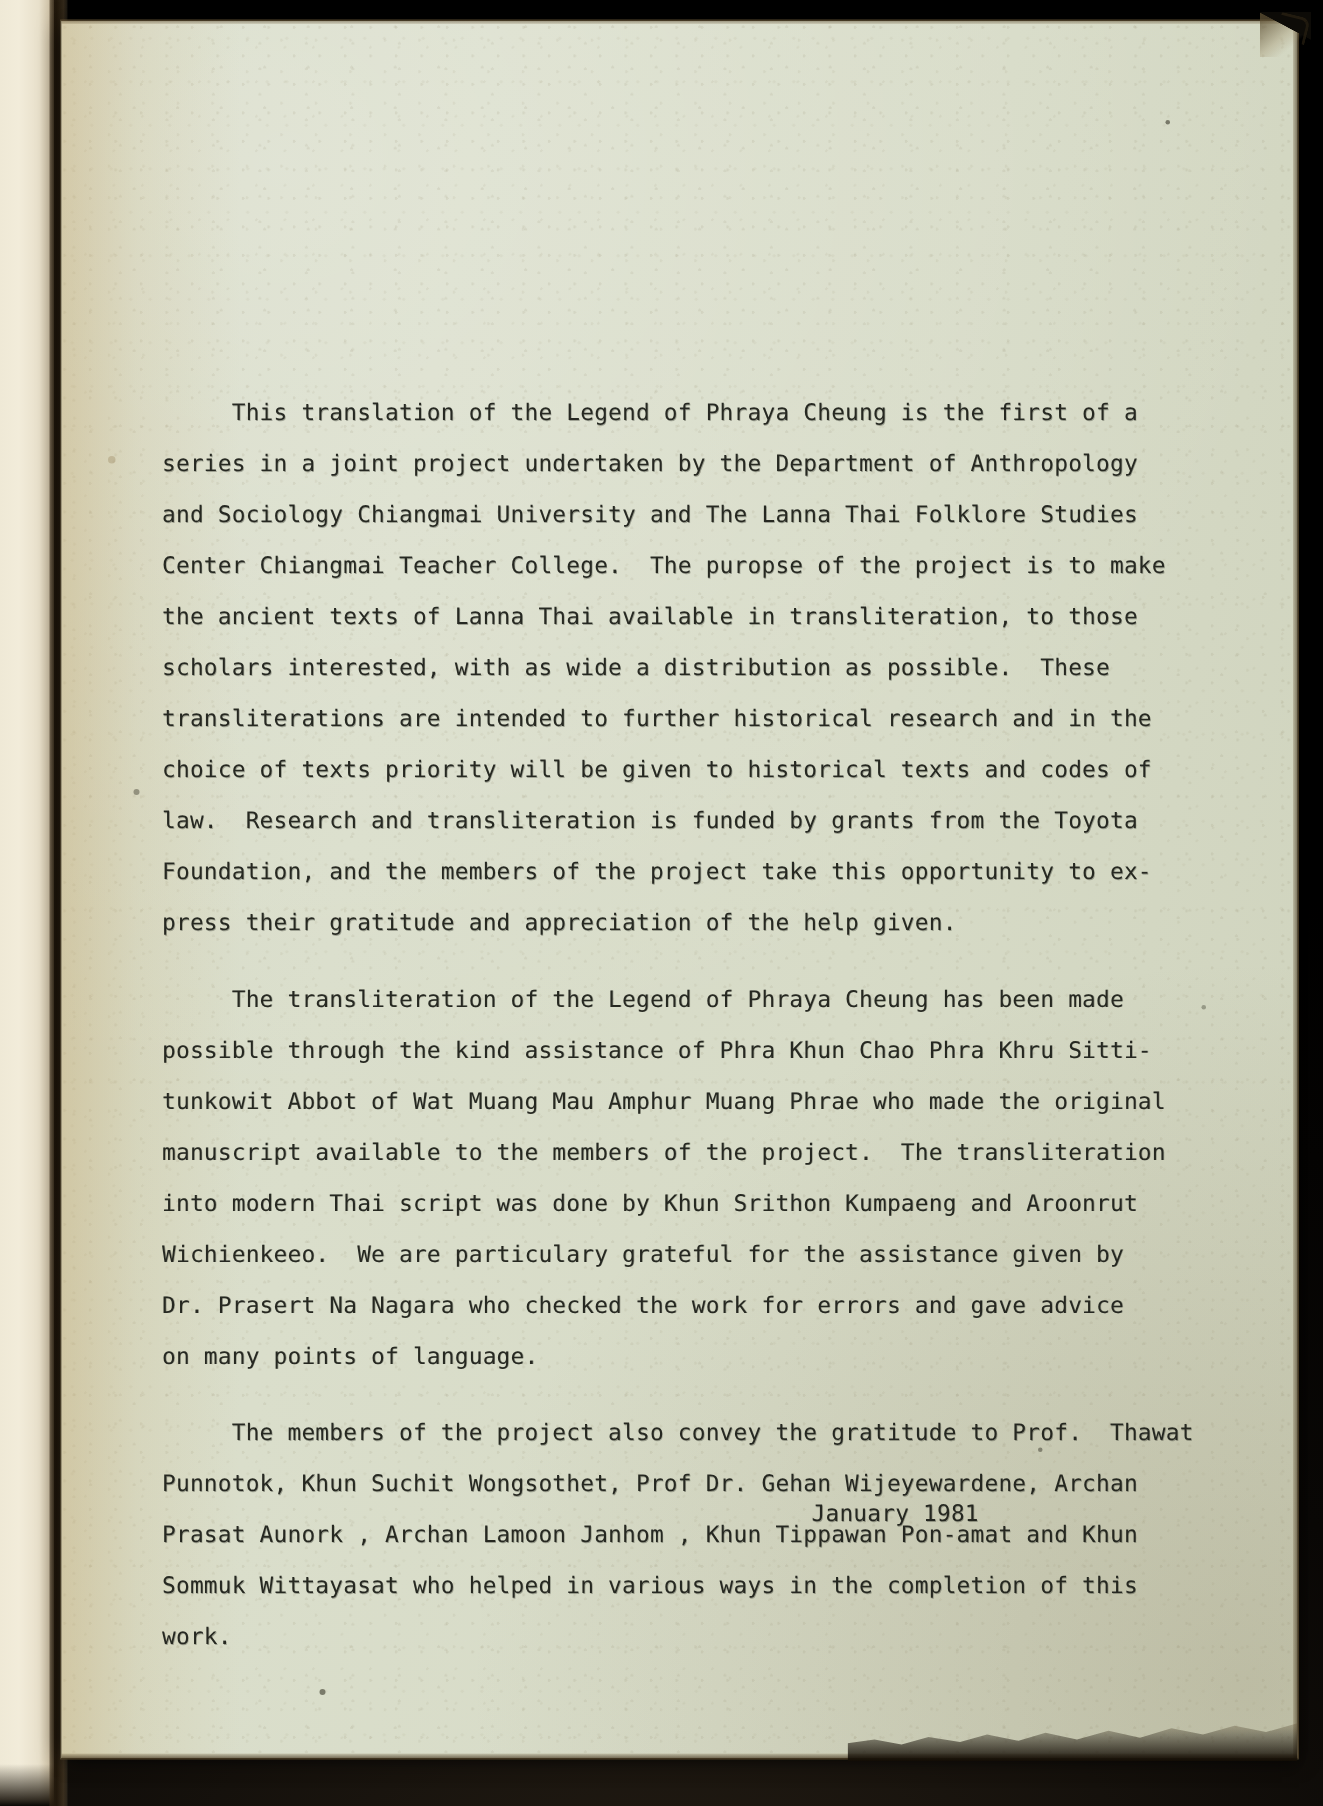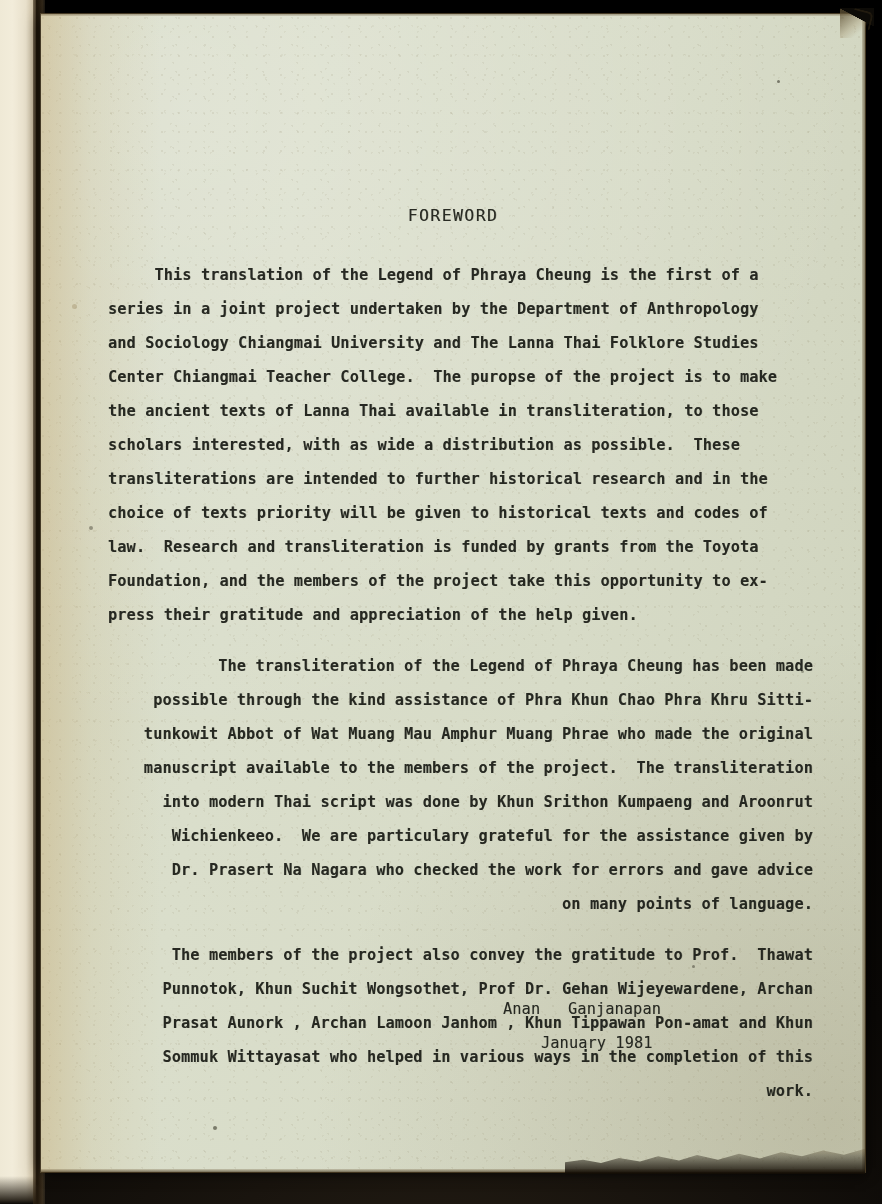"FOREWORD" div.doc-title { html: <div>FOREWORD</div> -> none }
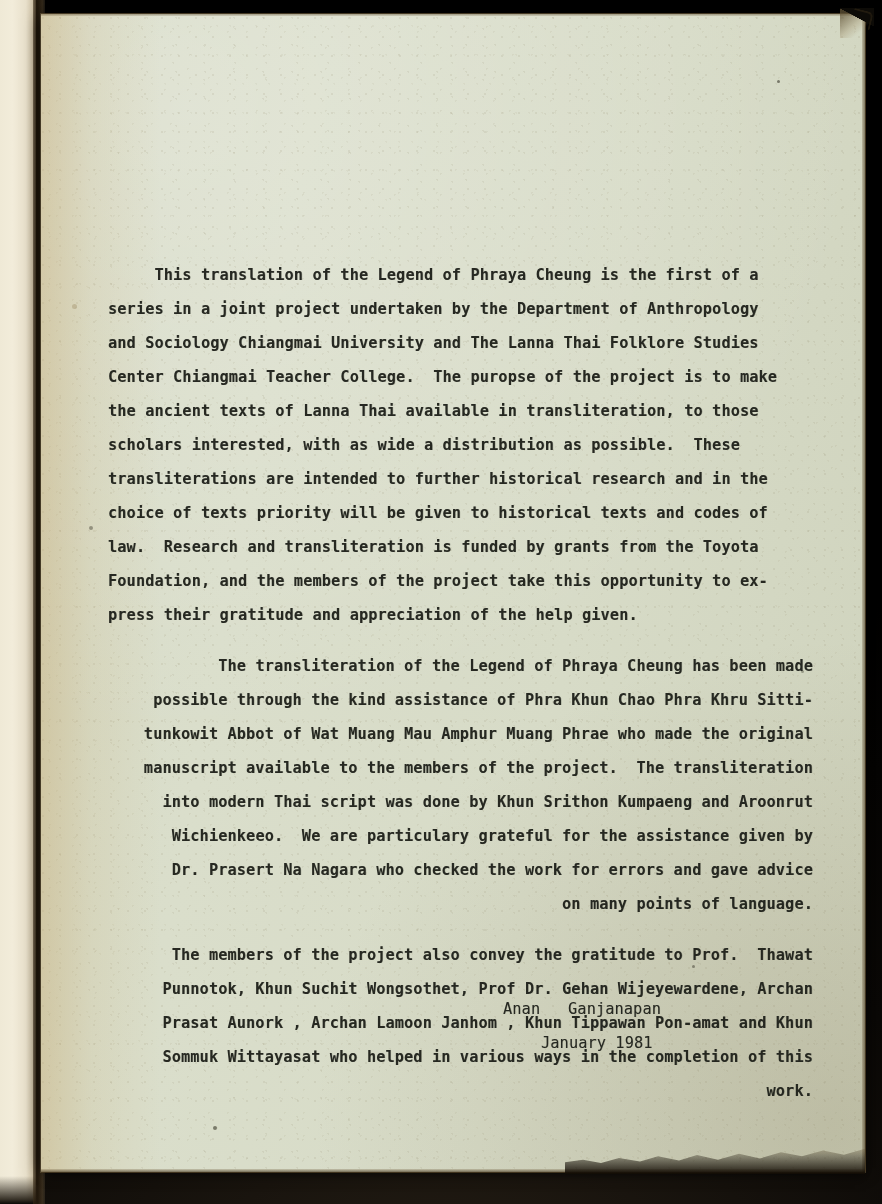"This translation of the Legend" .para { font-weight: bold -> none }
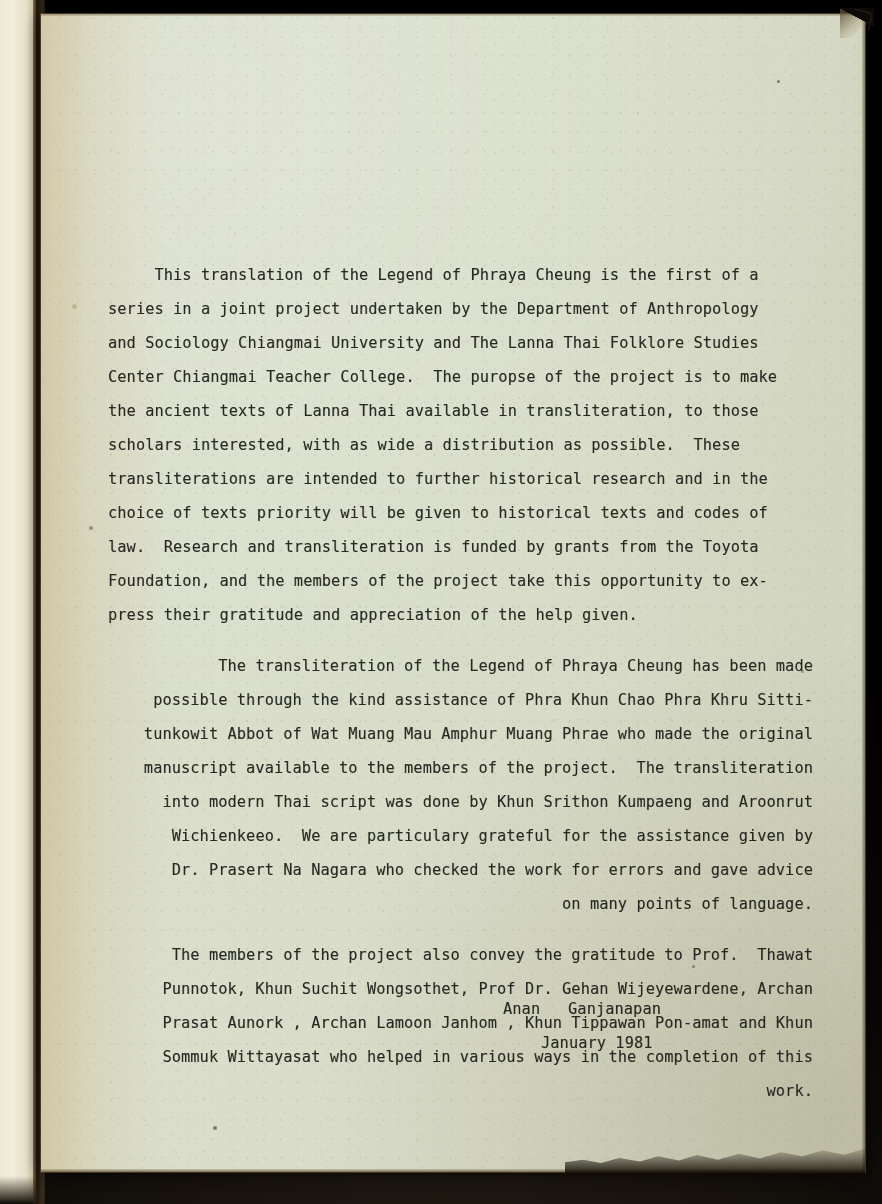"The transliteration of the Legend" .para + .para { text-align: right -> none }
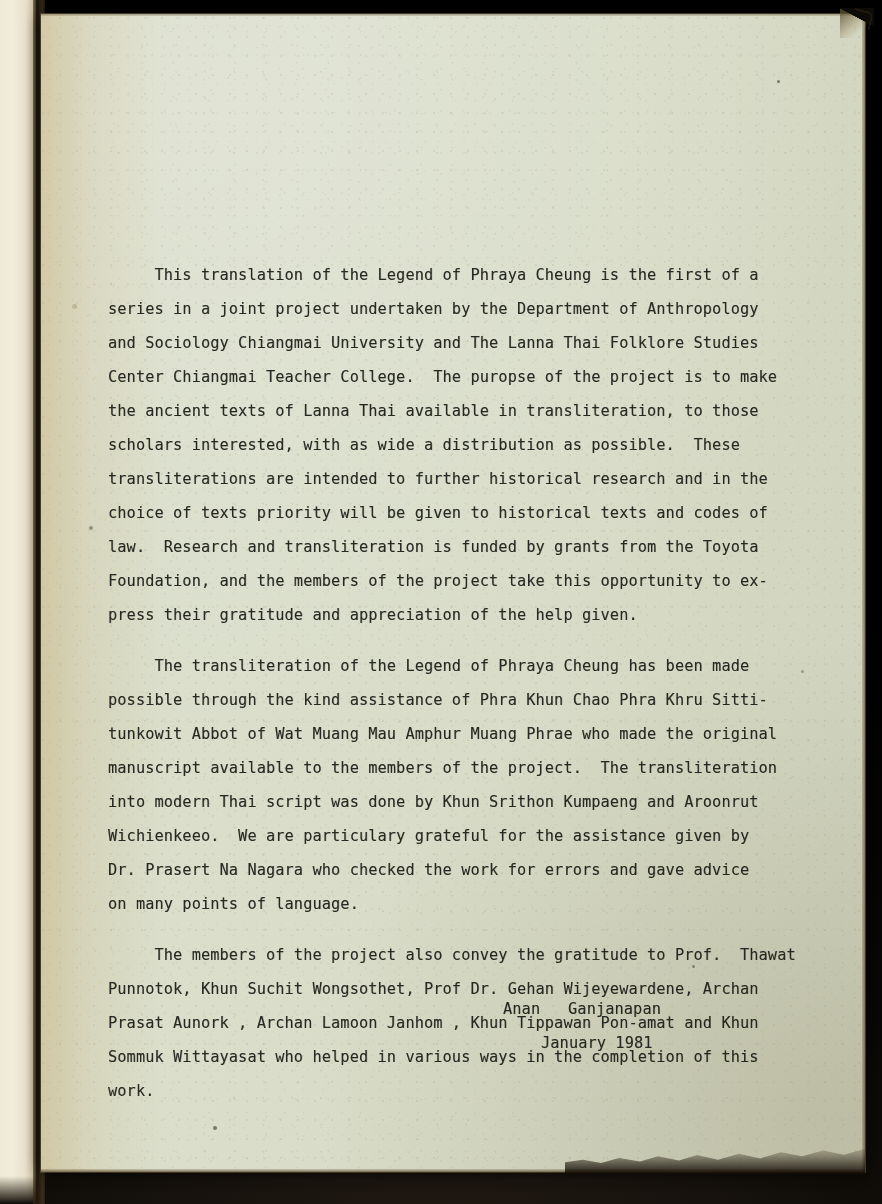"Anan Ganjanapan" div.sig-line { html: <div>Anan Ganjanapan</div> -> none }
